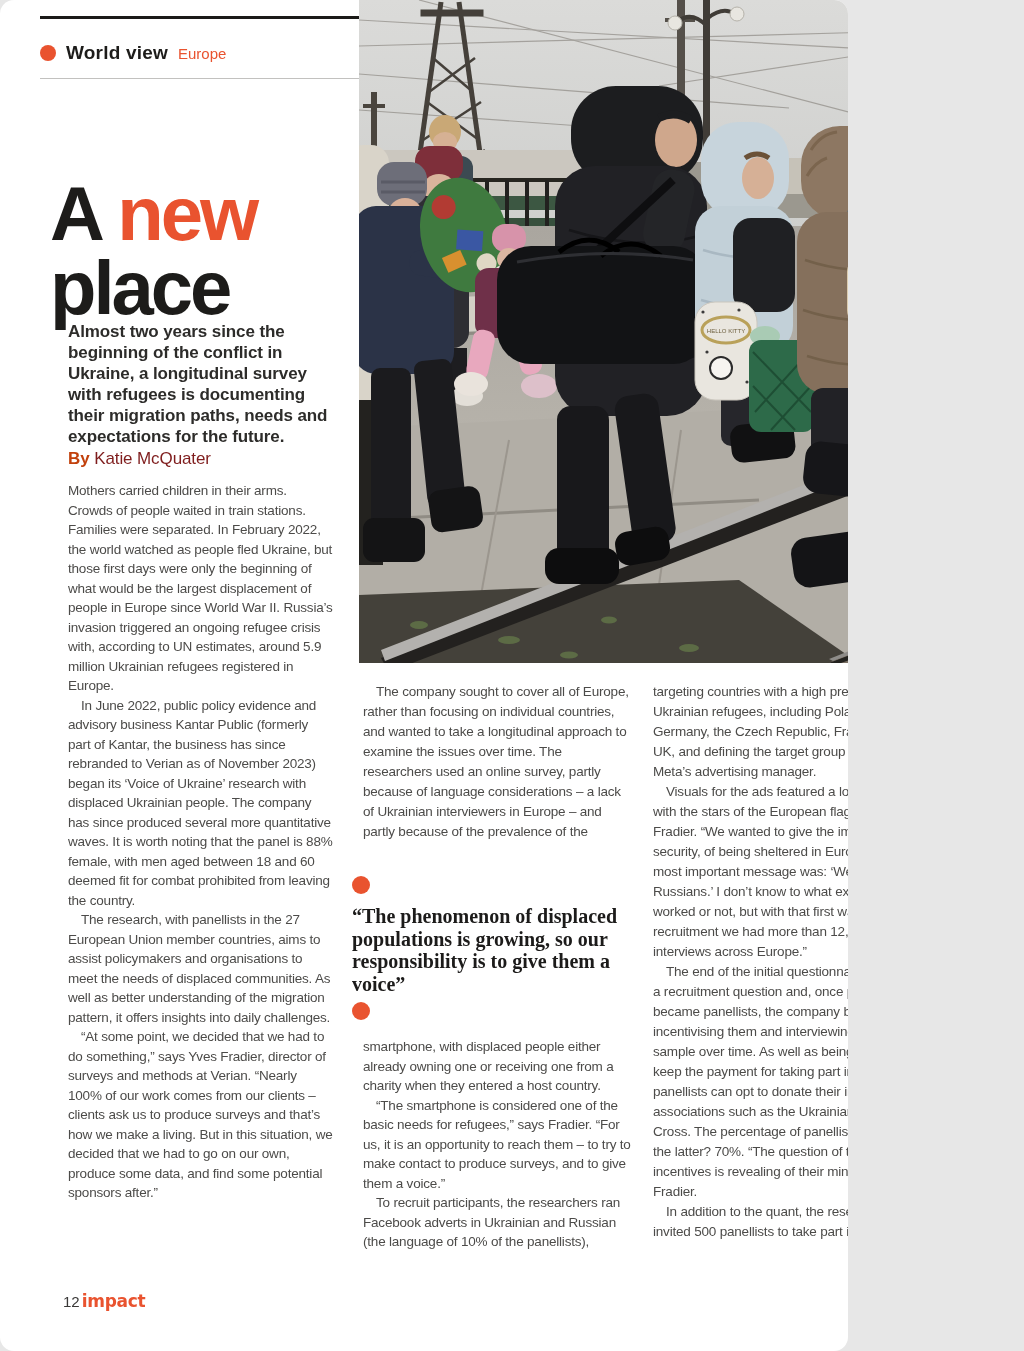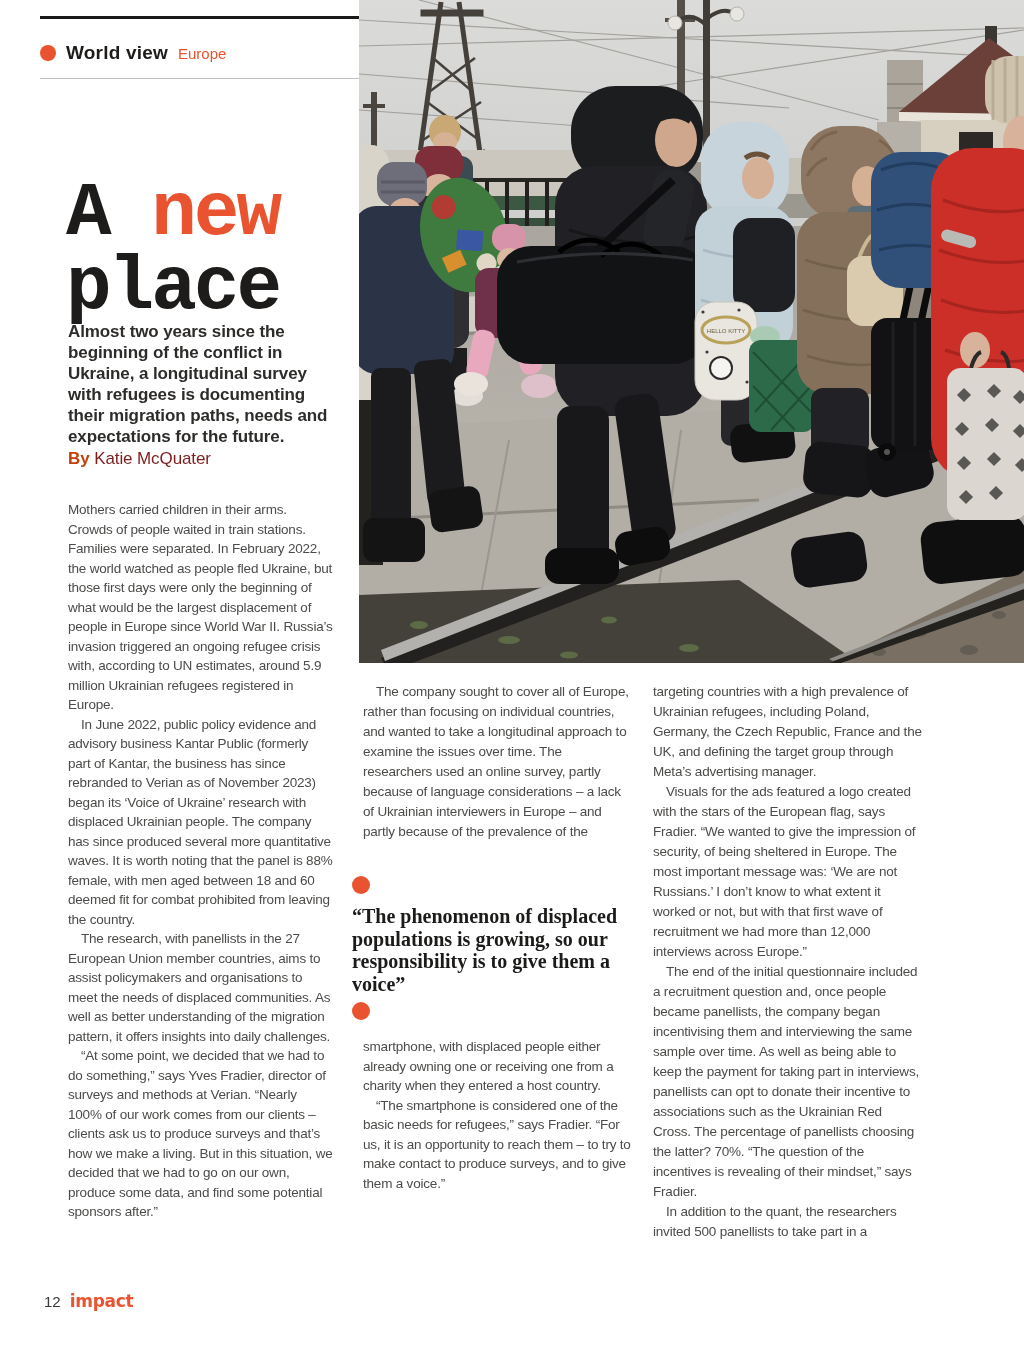"World view" .page { border-radius: none -> 14px; width: 1024px -> 848px }
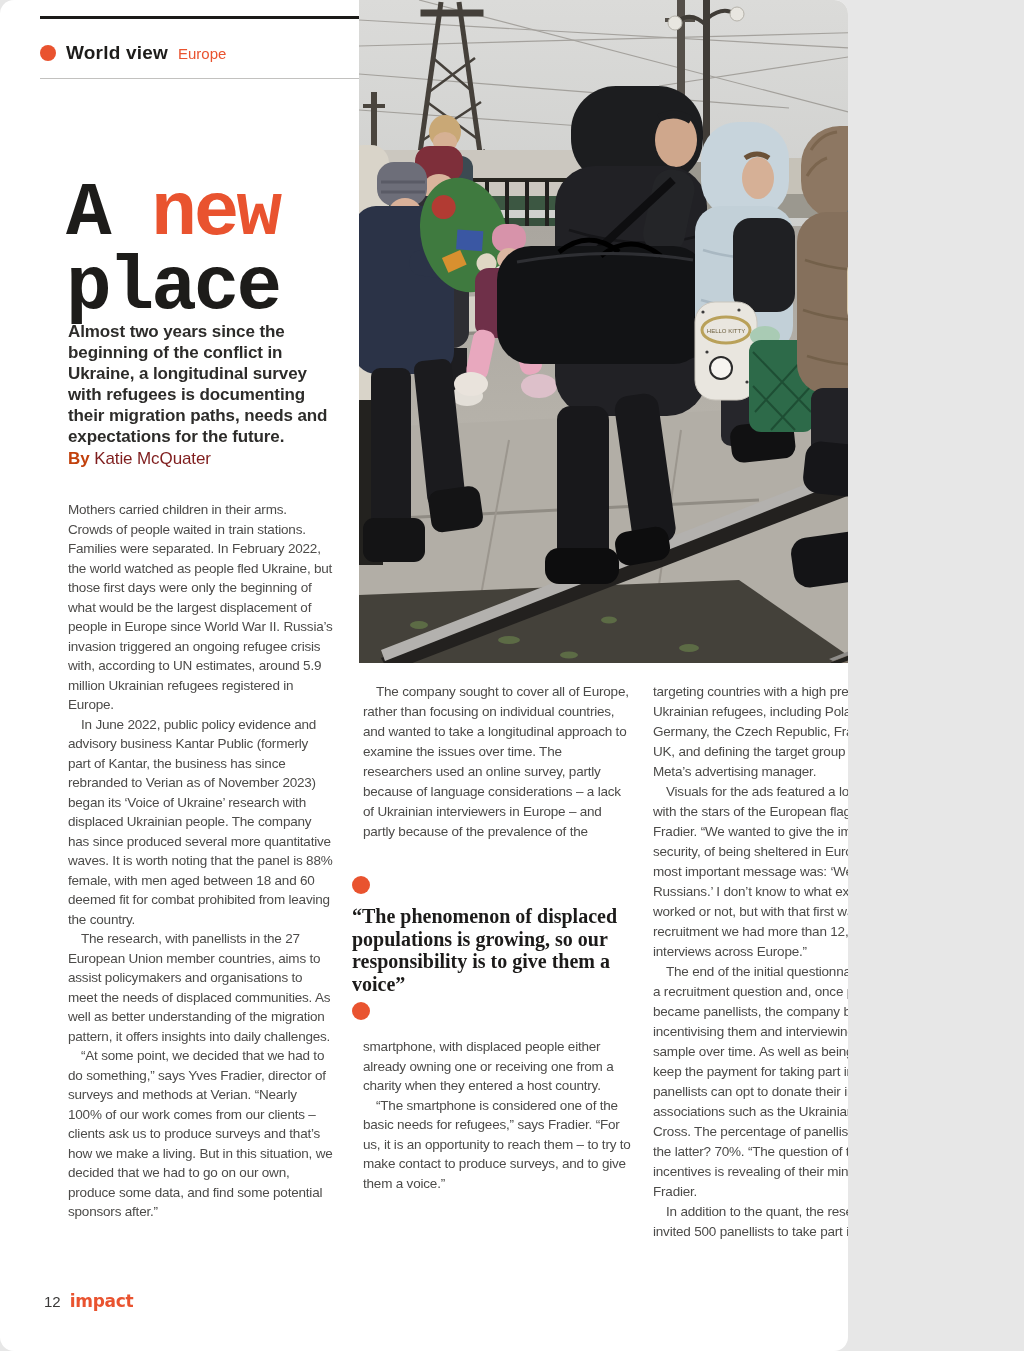"A new" .headline { font-family: Liberation Mono, monospace -> Liberation Sans, sans-serif; left: 66px -> 50px }
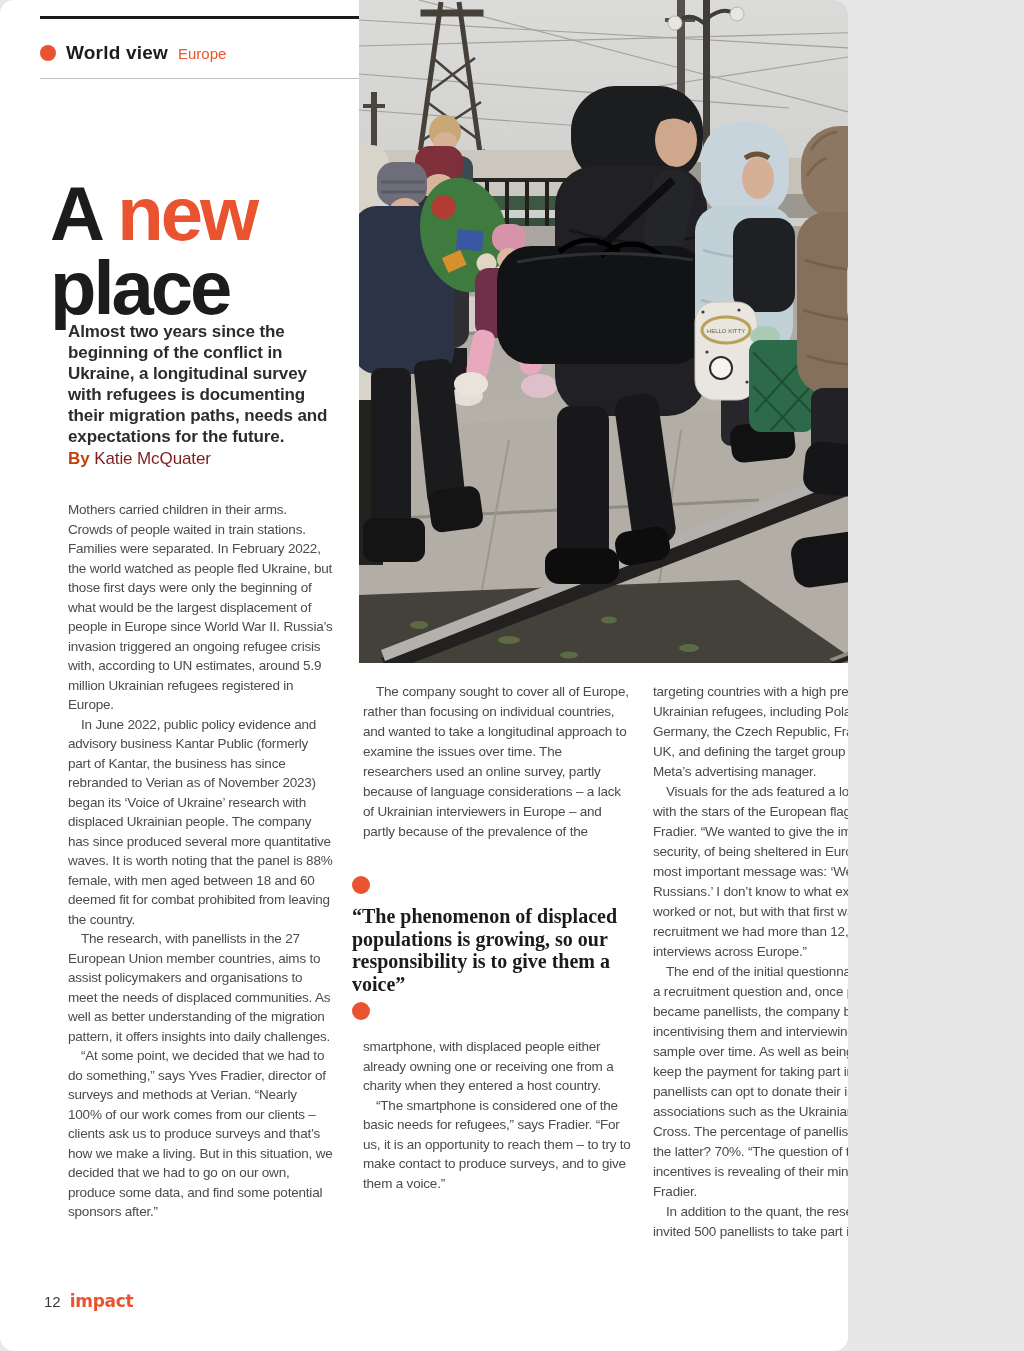"Mothers carried children in their" .col1 { margin-top: 19px -> none }
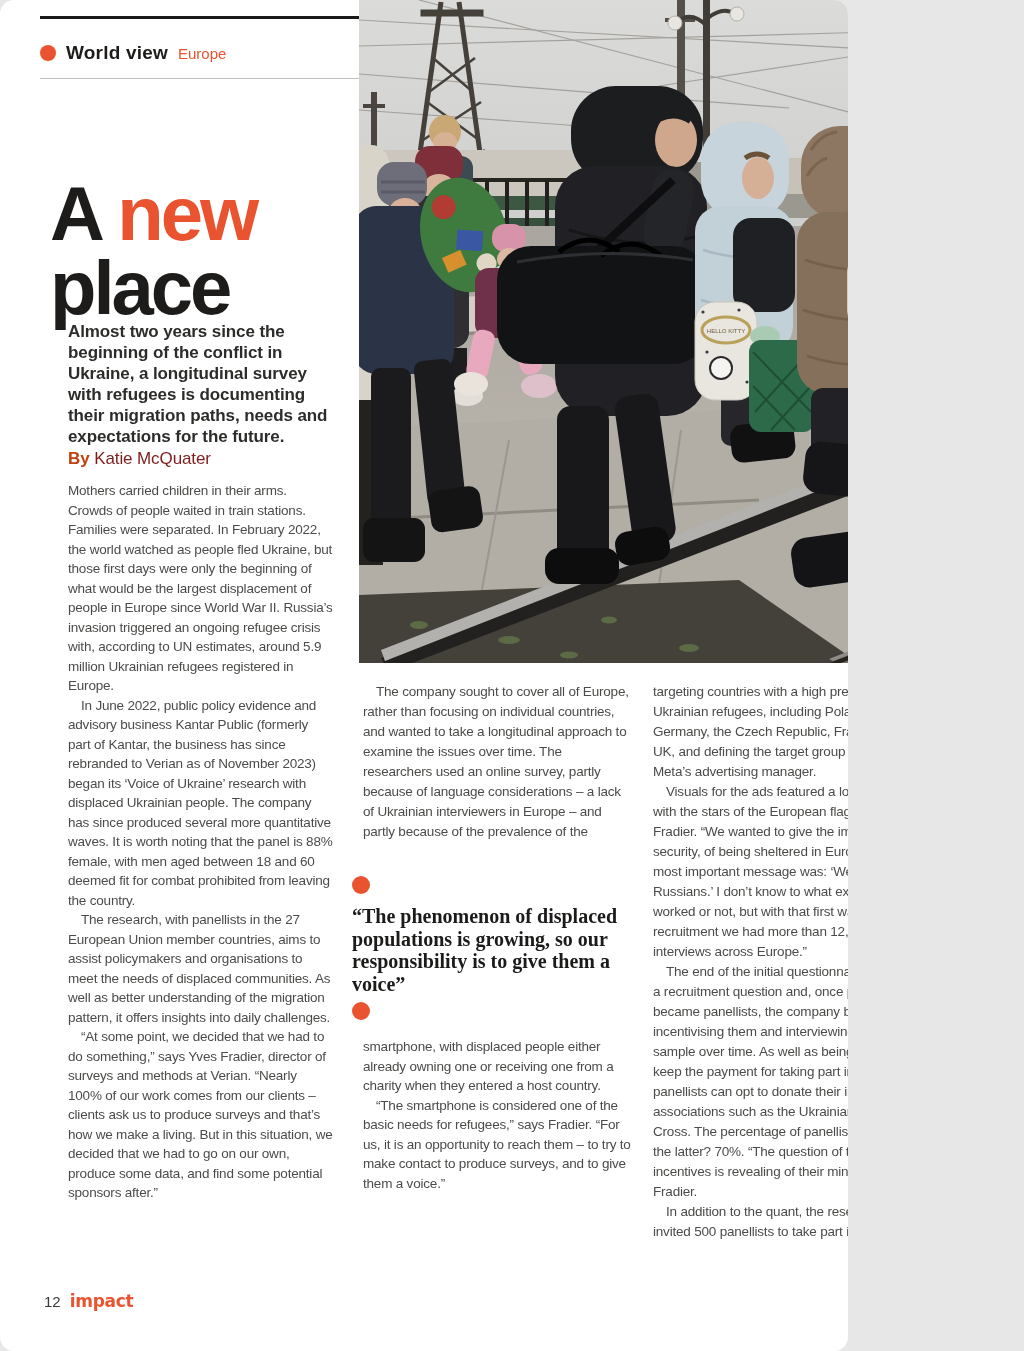"To recruit participants, the researchers" p.indent { html: none -> <p>To recruit participants, the researchers ran Facebook adverts in Ukrainian and Russian (the language of 10% of the panellists),</p> }
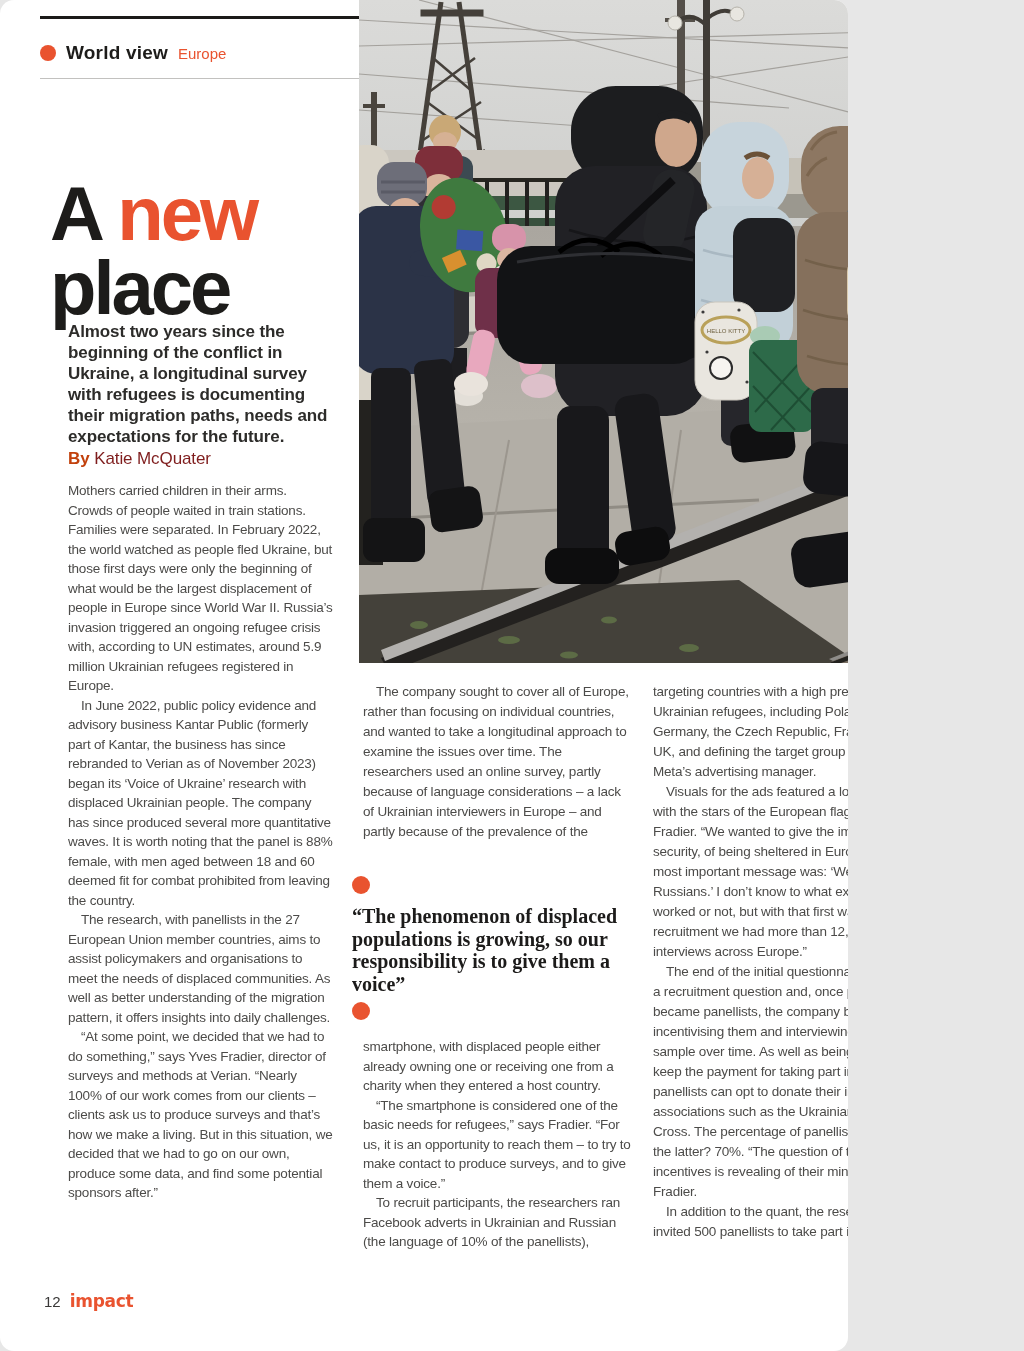"12" .footer { gap: 9px -> 2px; left: 44px -> 63px }
